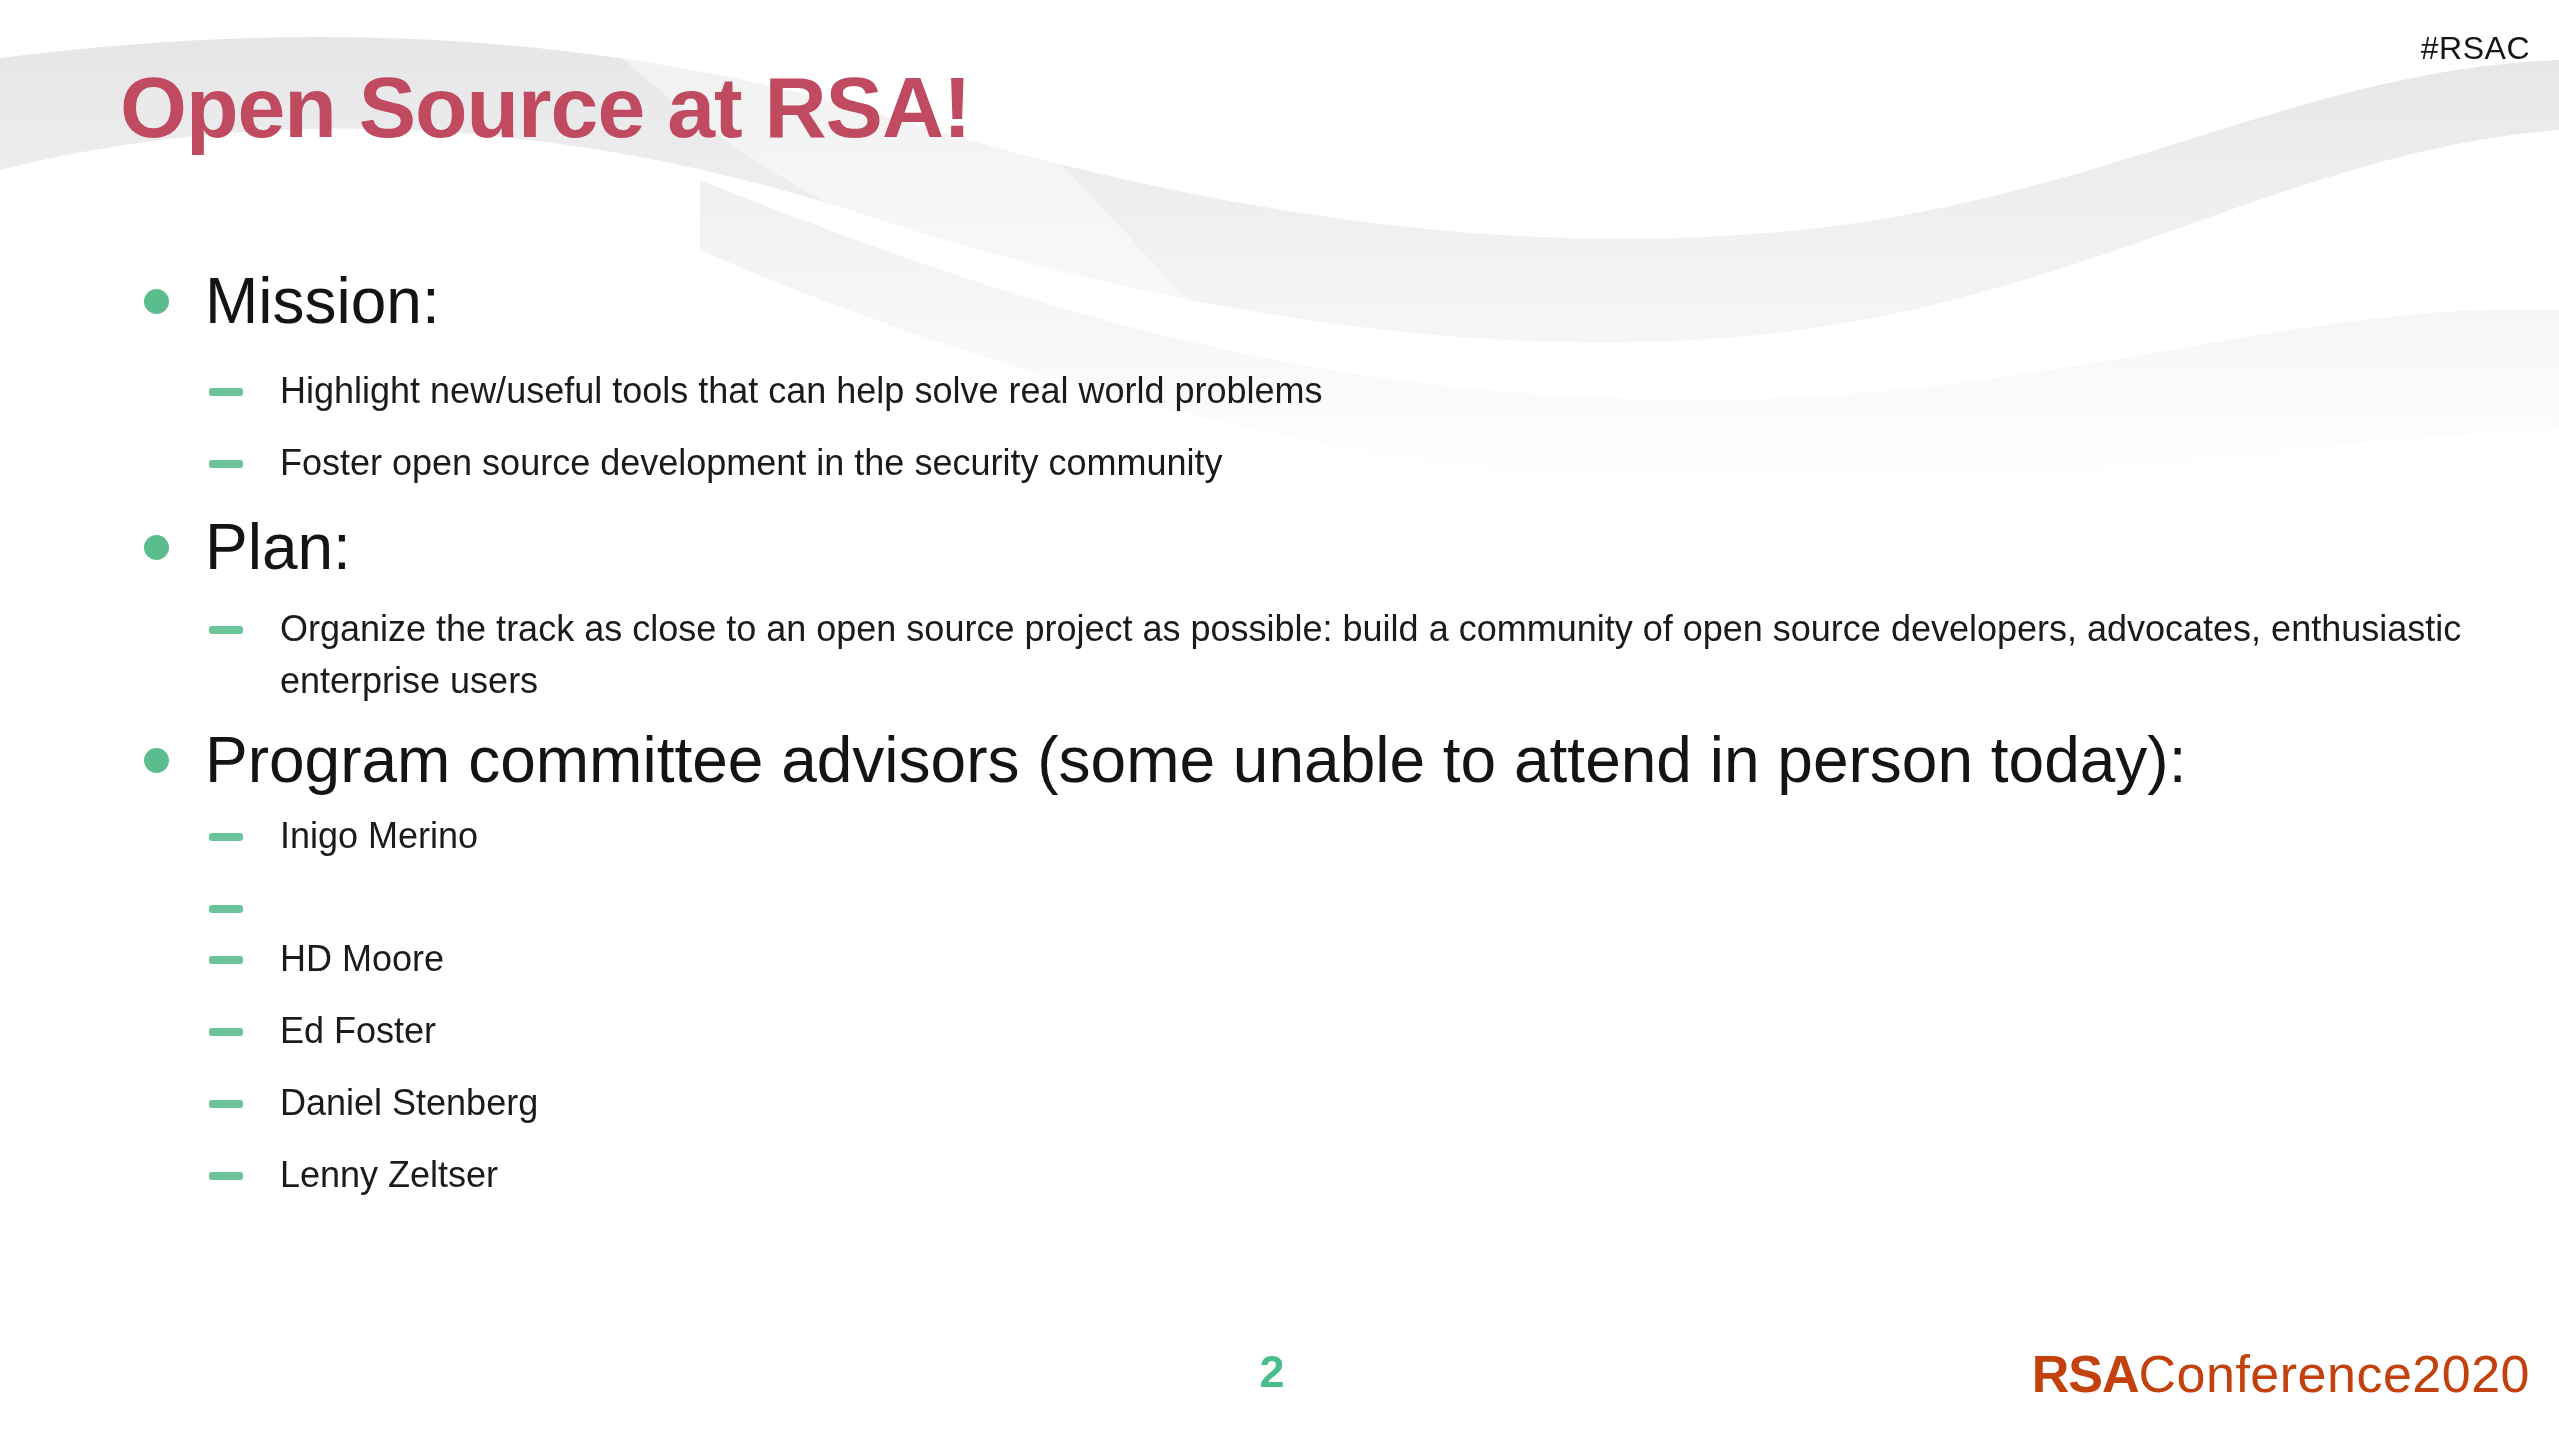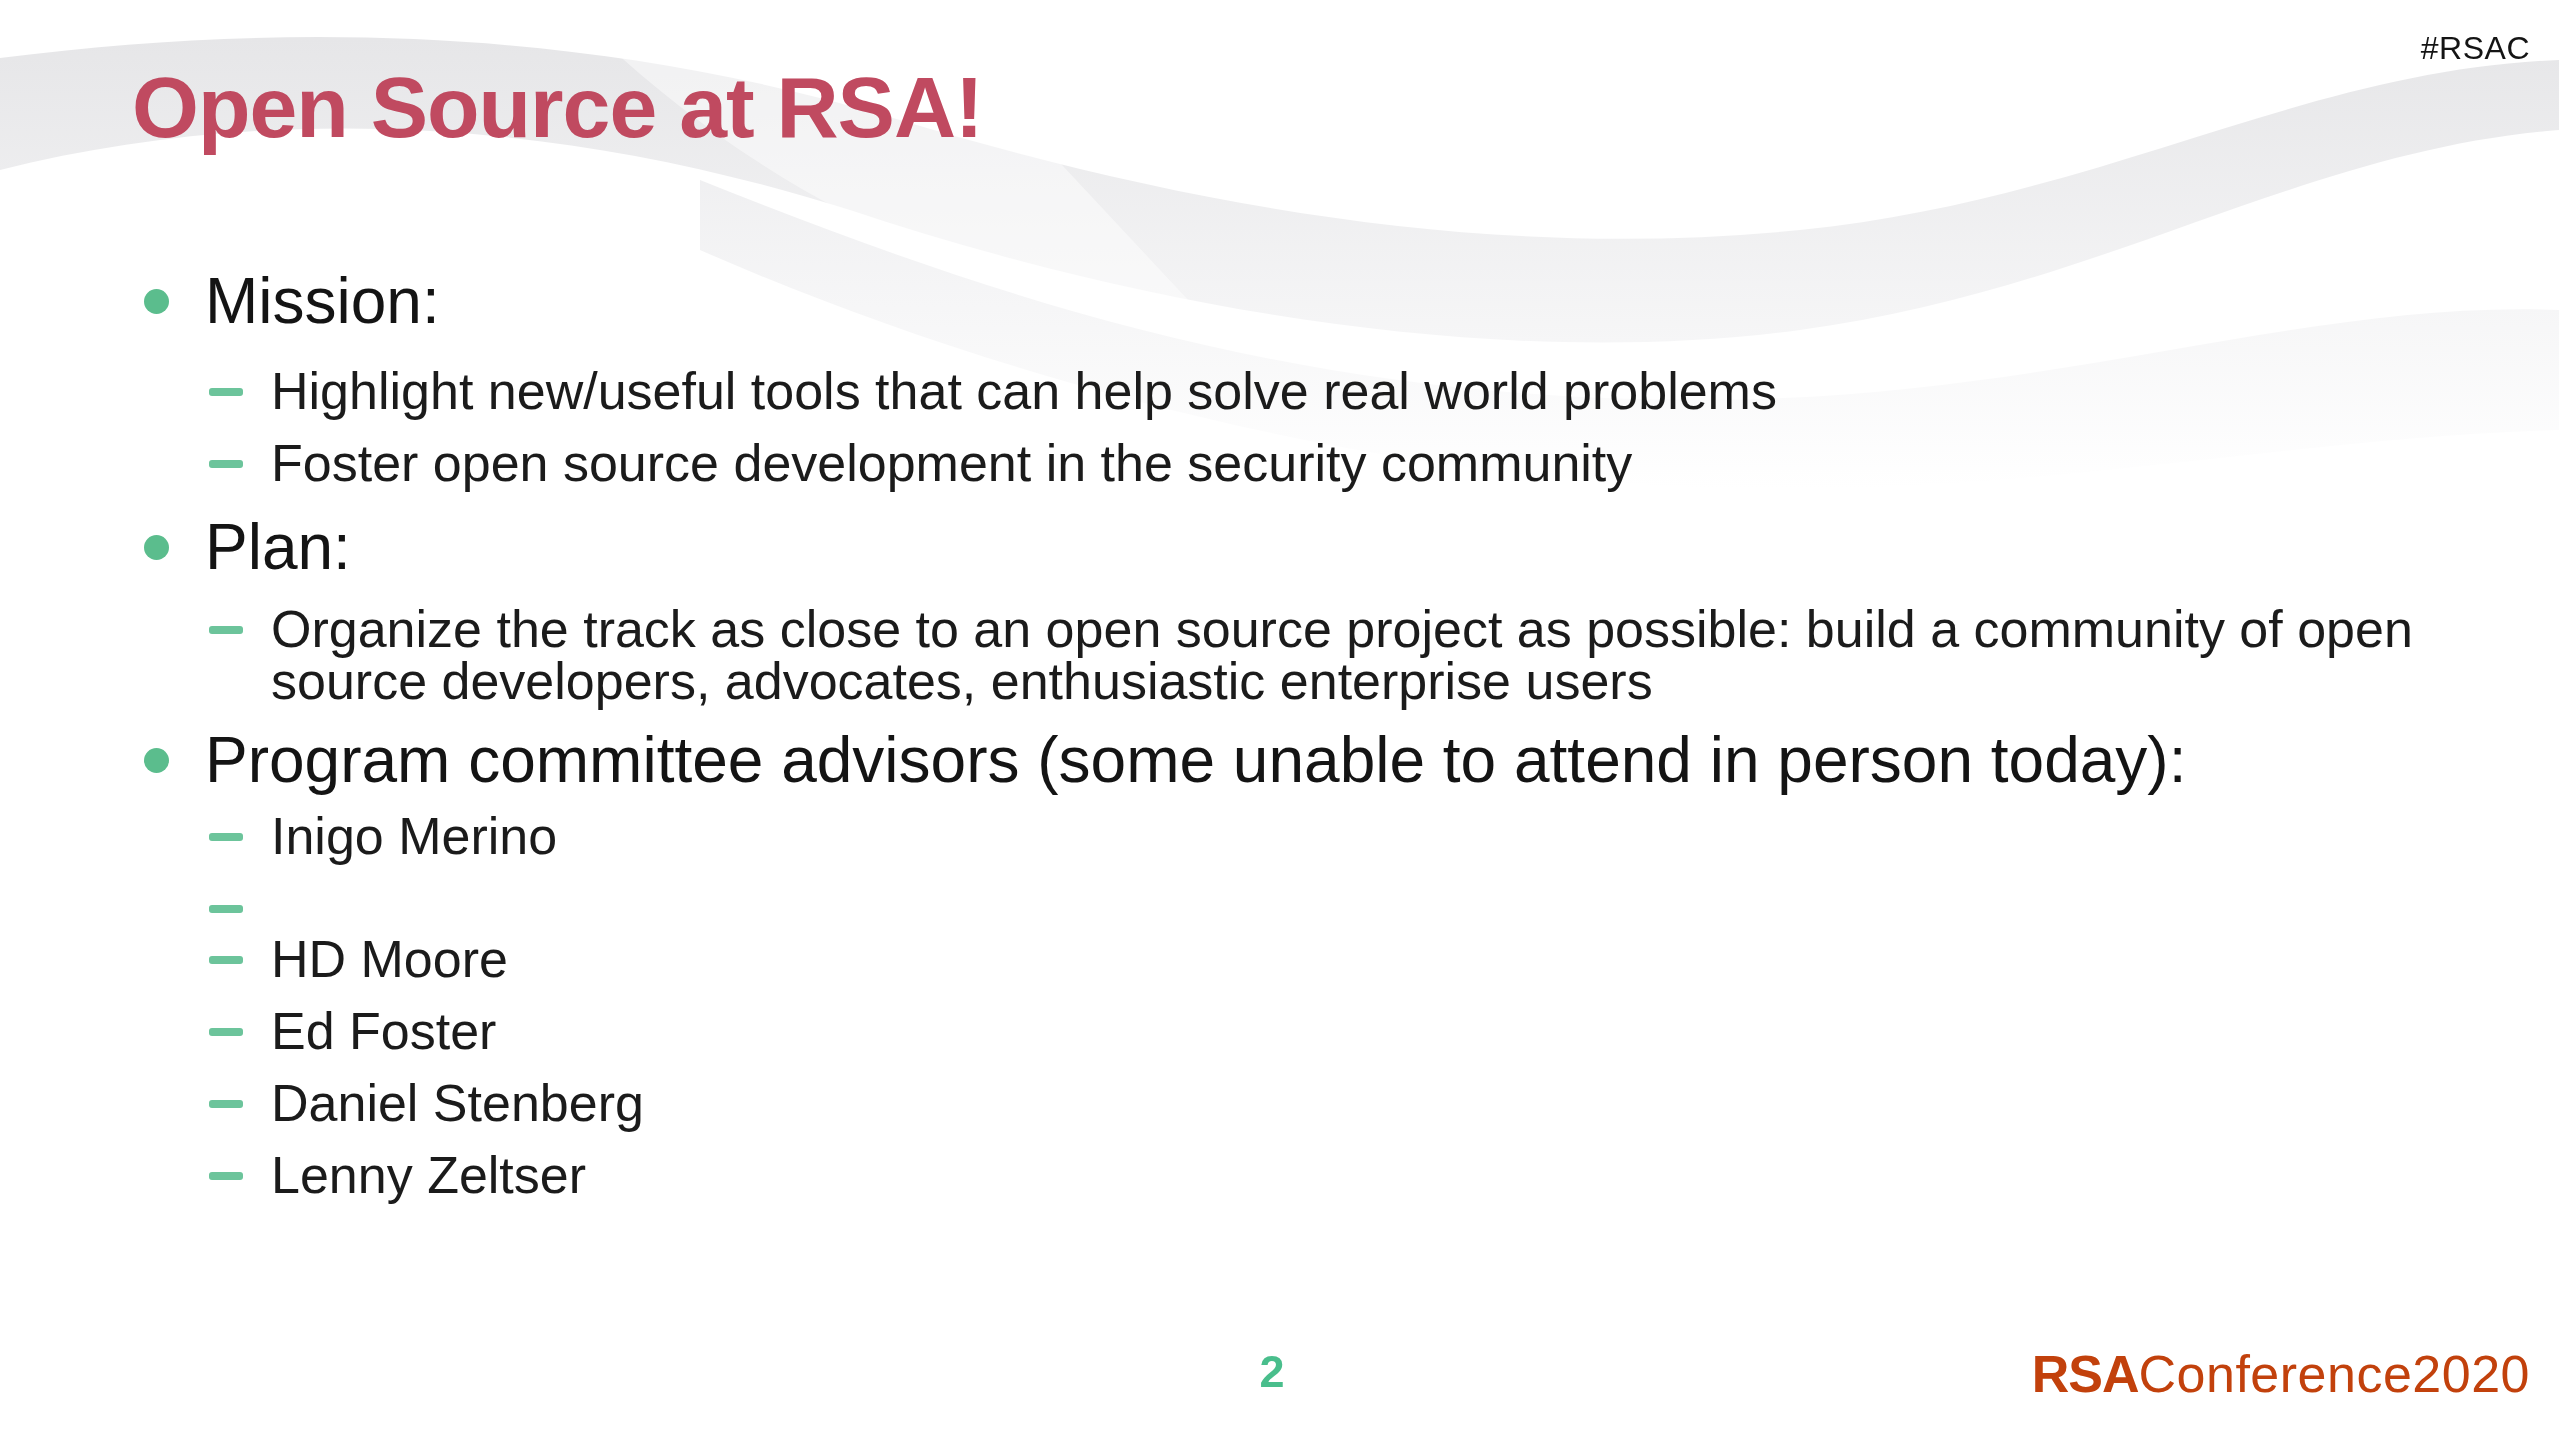"Open Source at RSA!" .title { left: 132px -> 120px }
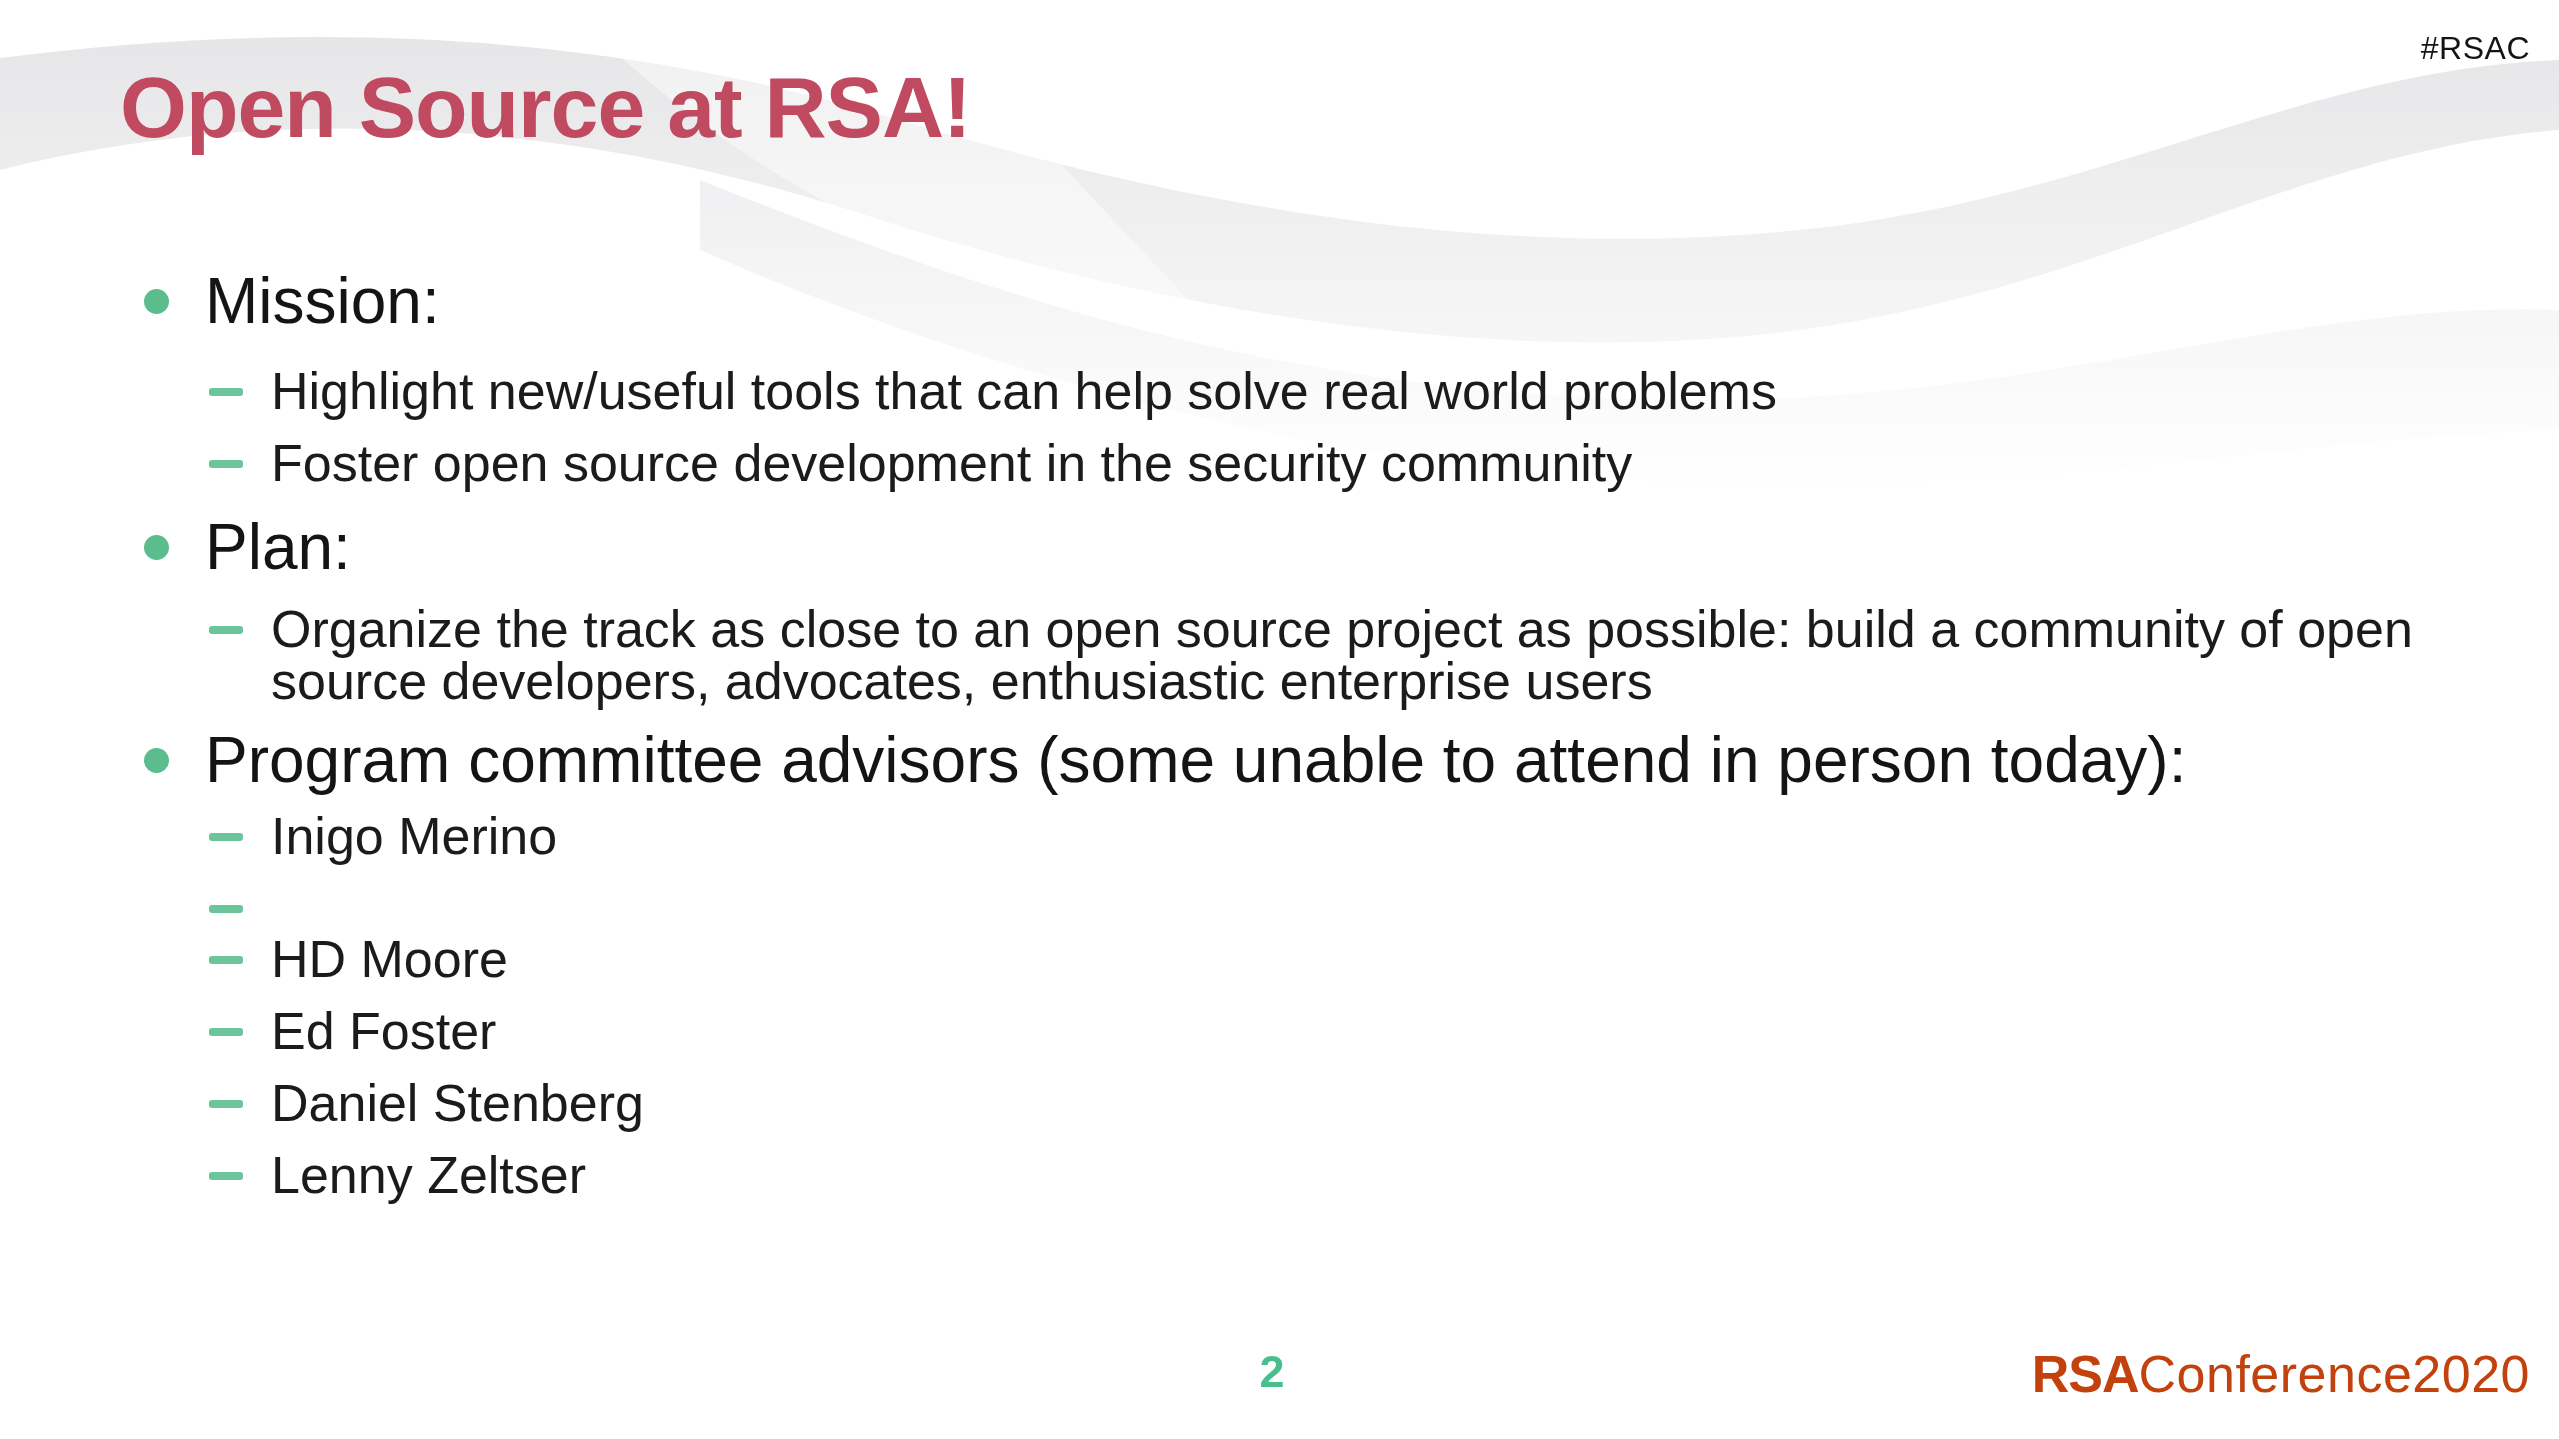"Highlight new/useful tools that can" .l2 { font-size: 52px -> 36px; gap: none -> 9px }
